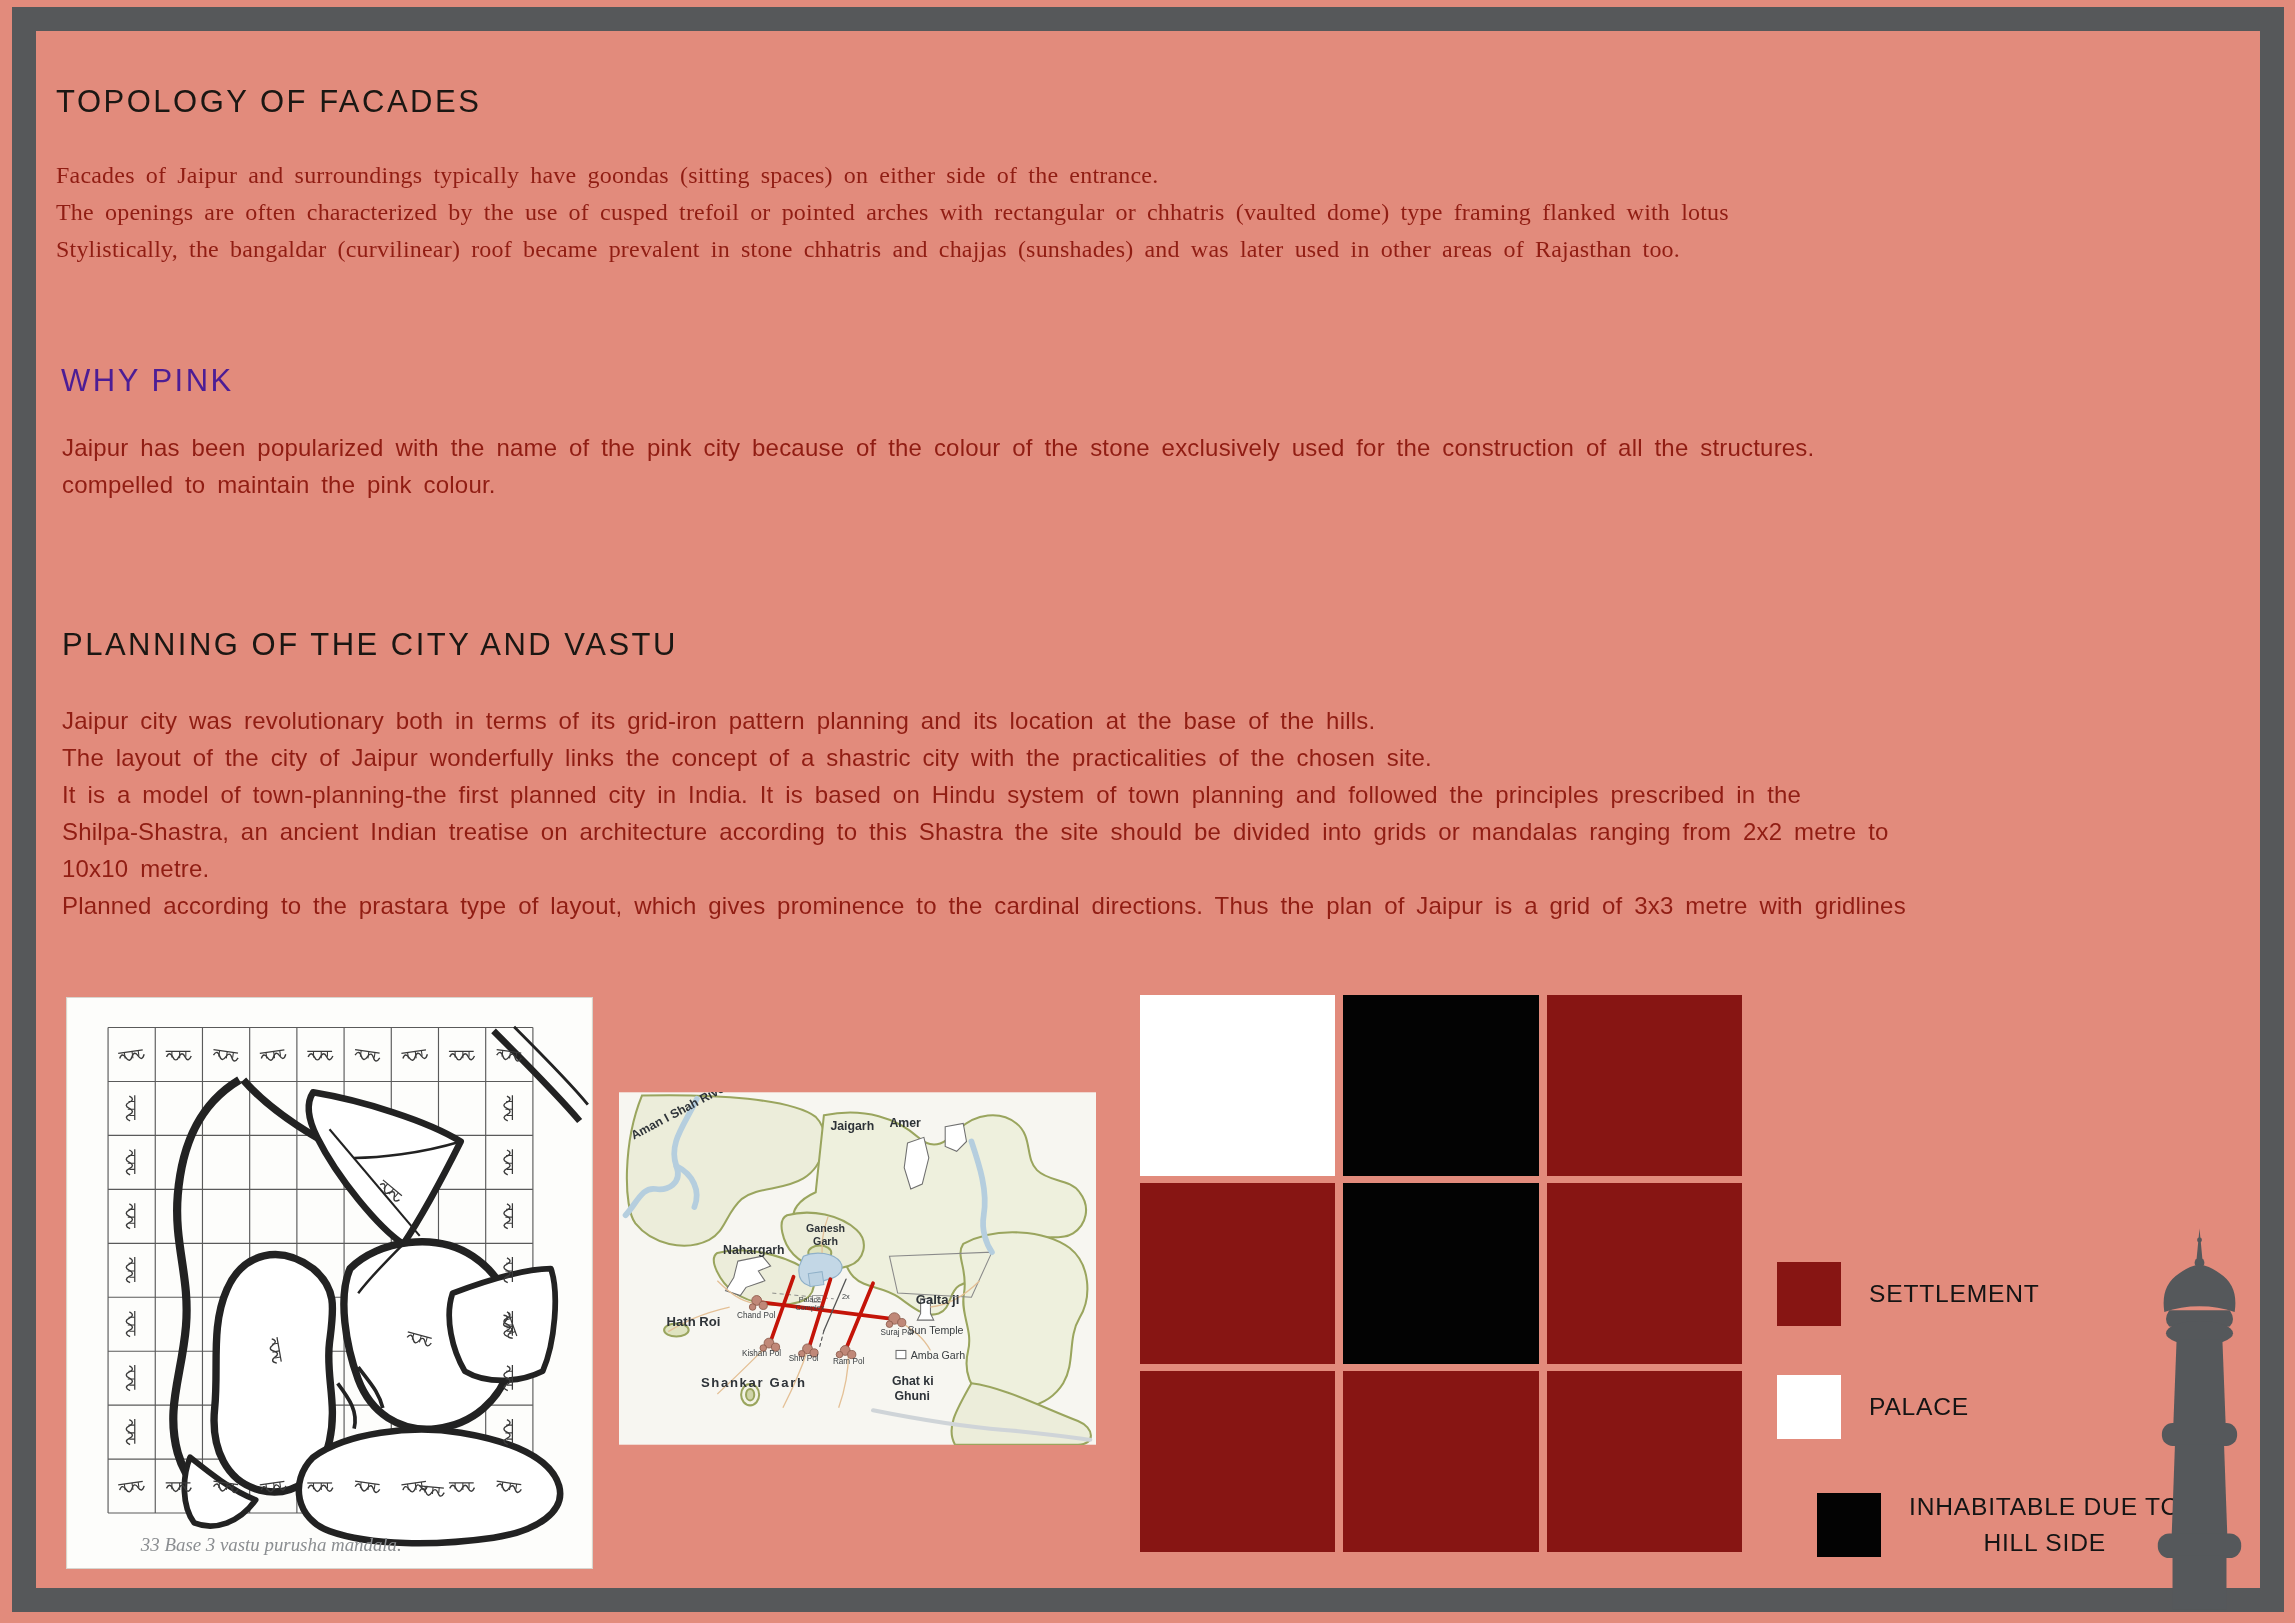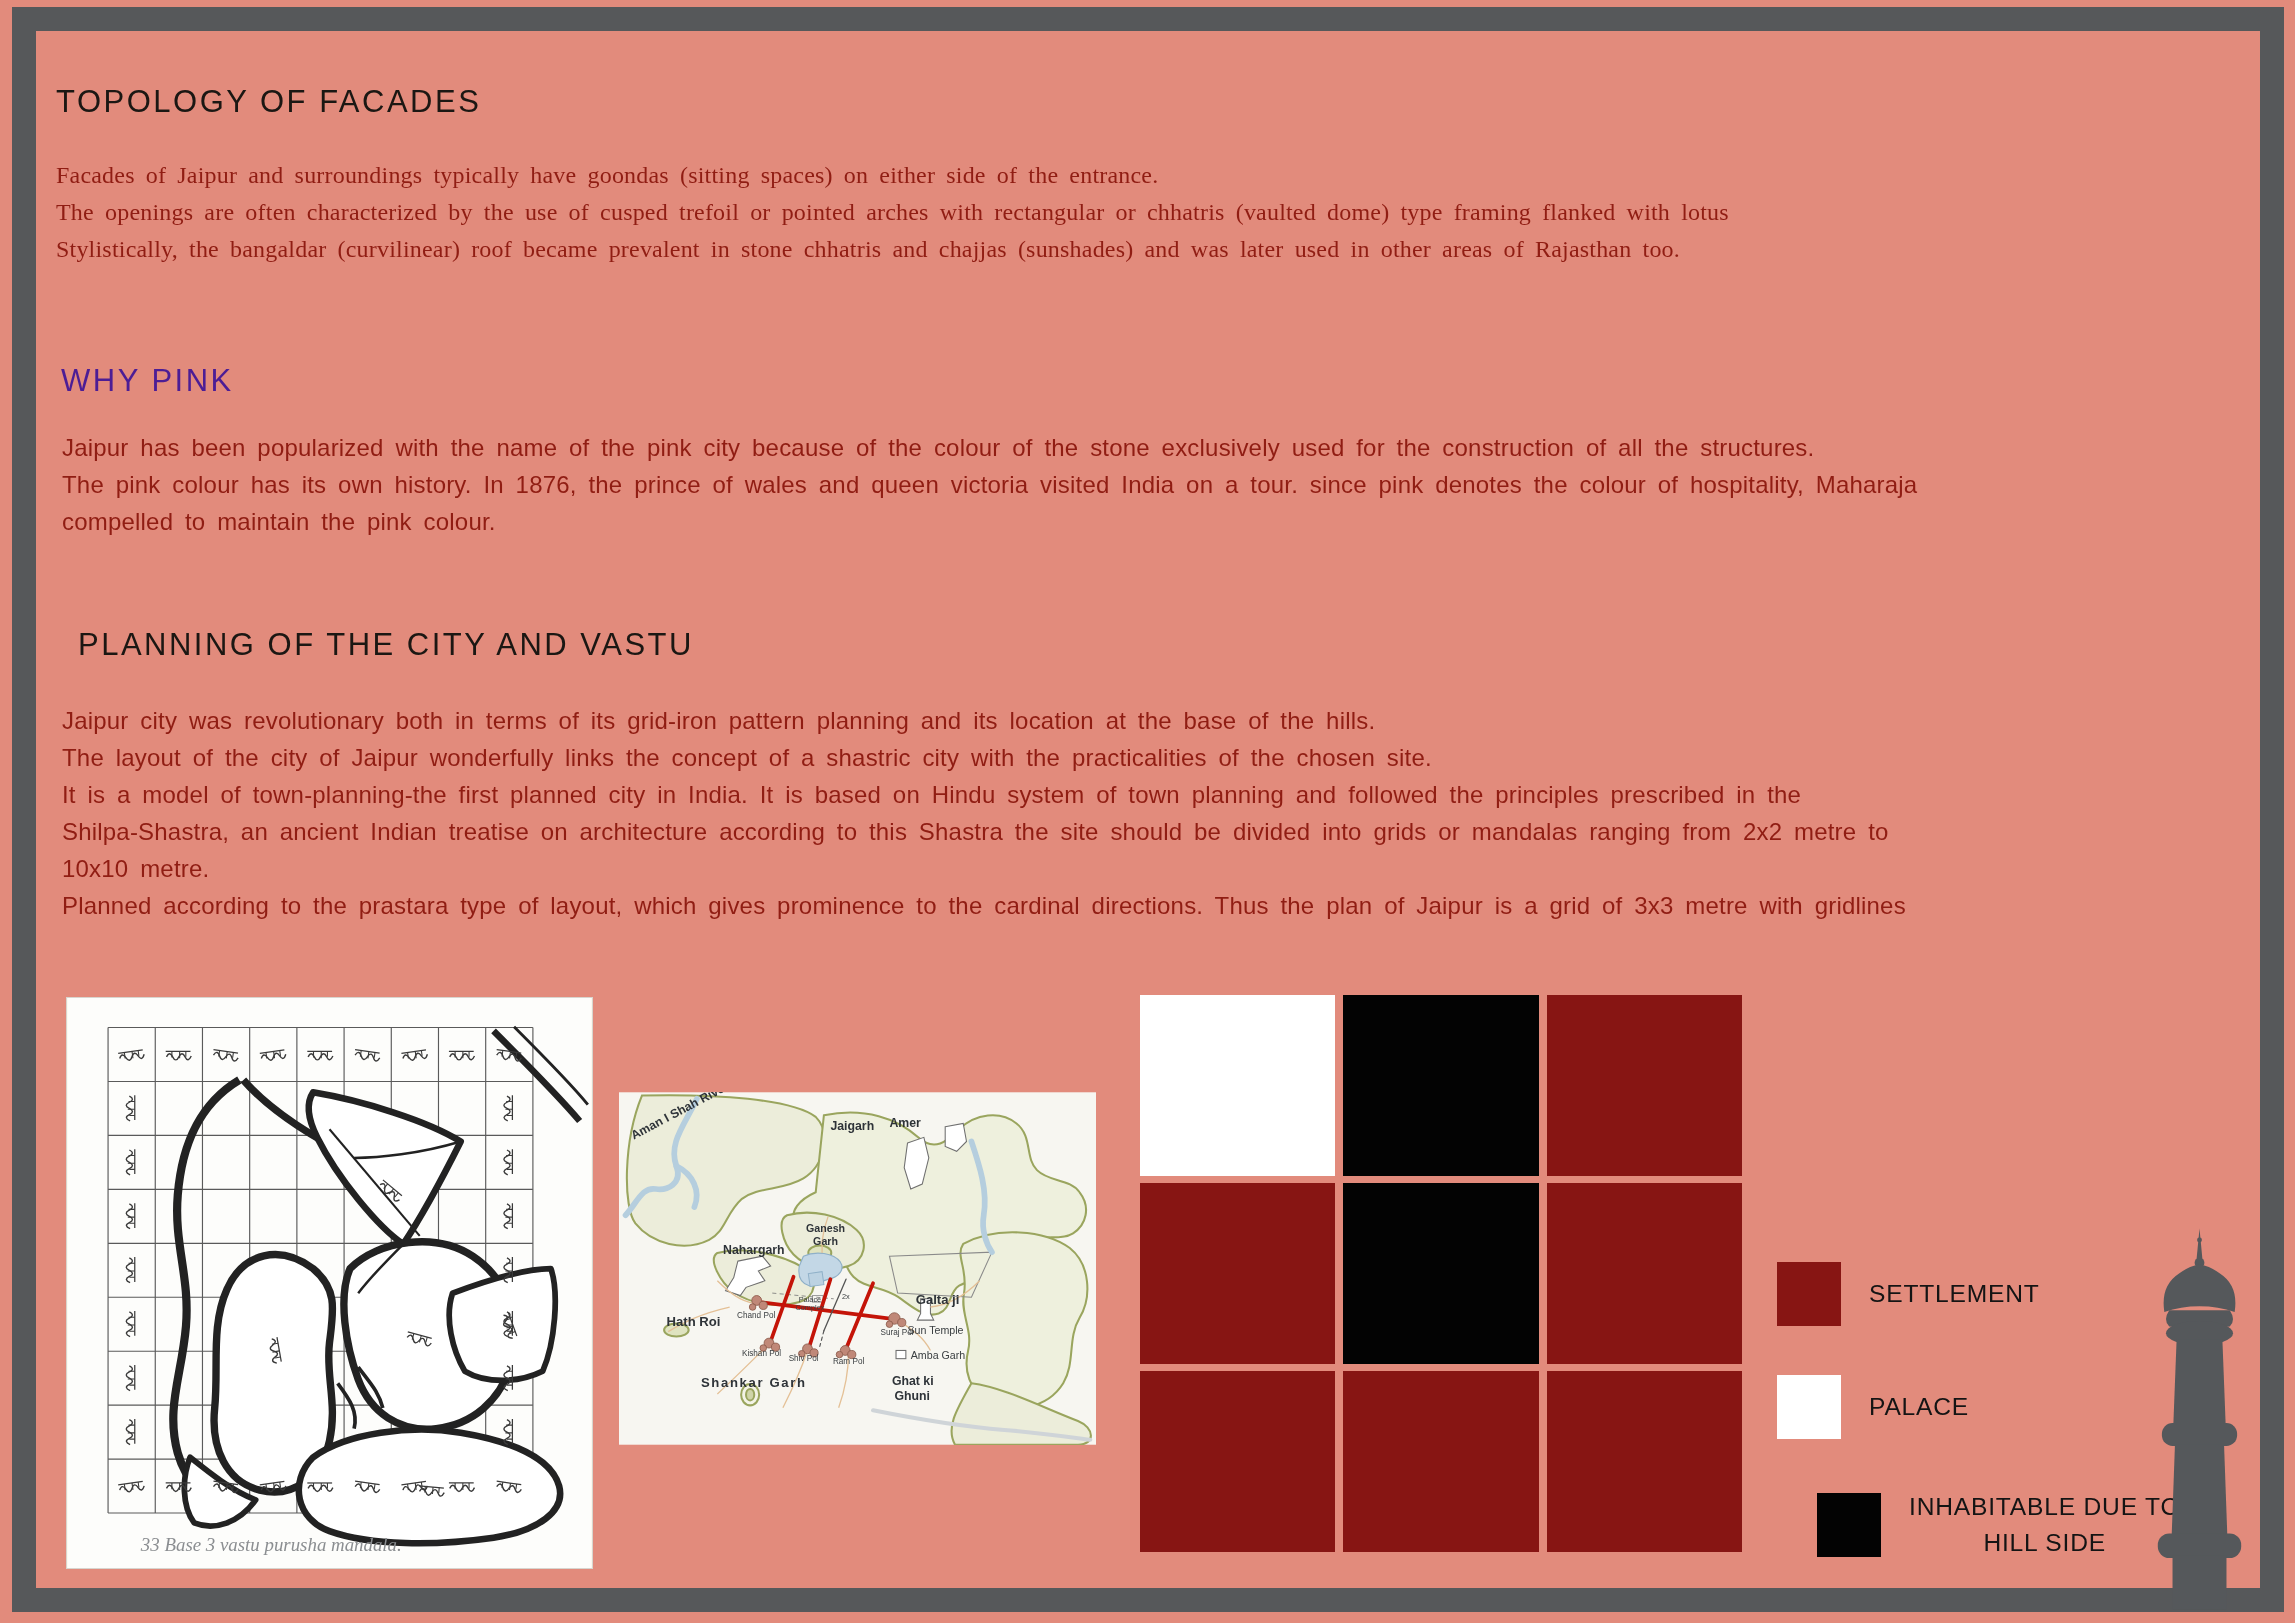"The pink colour has its" div.tline { html: <div>The pink colour has its own history. In 1876, the prince of wales and queen victoria visited India on a tour. since pink denotes the colour of hospitality, Maharaja</div> -> none }
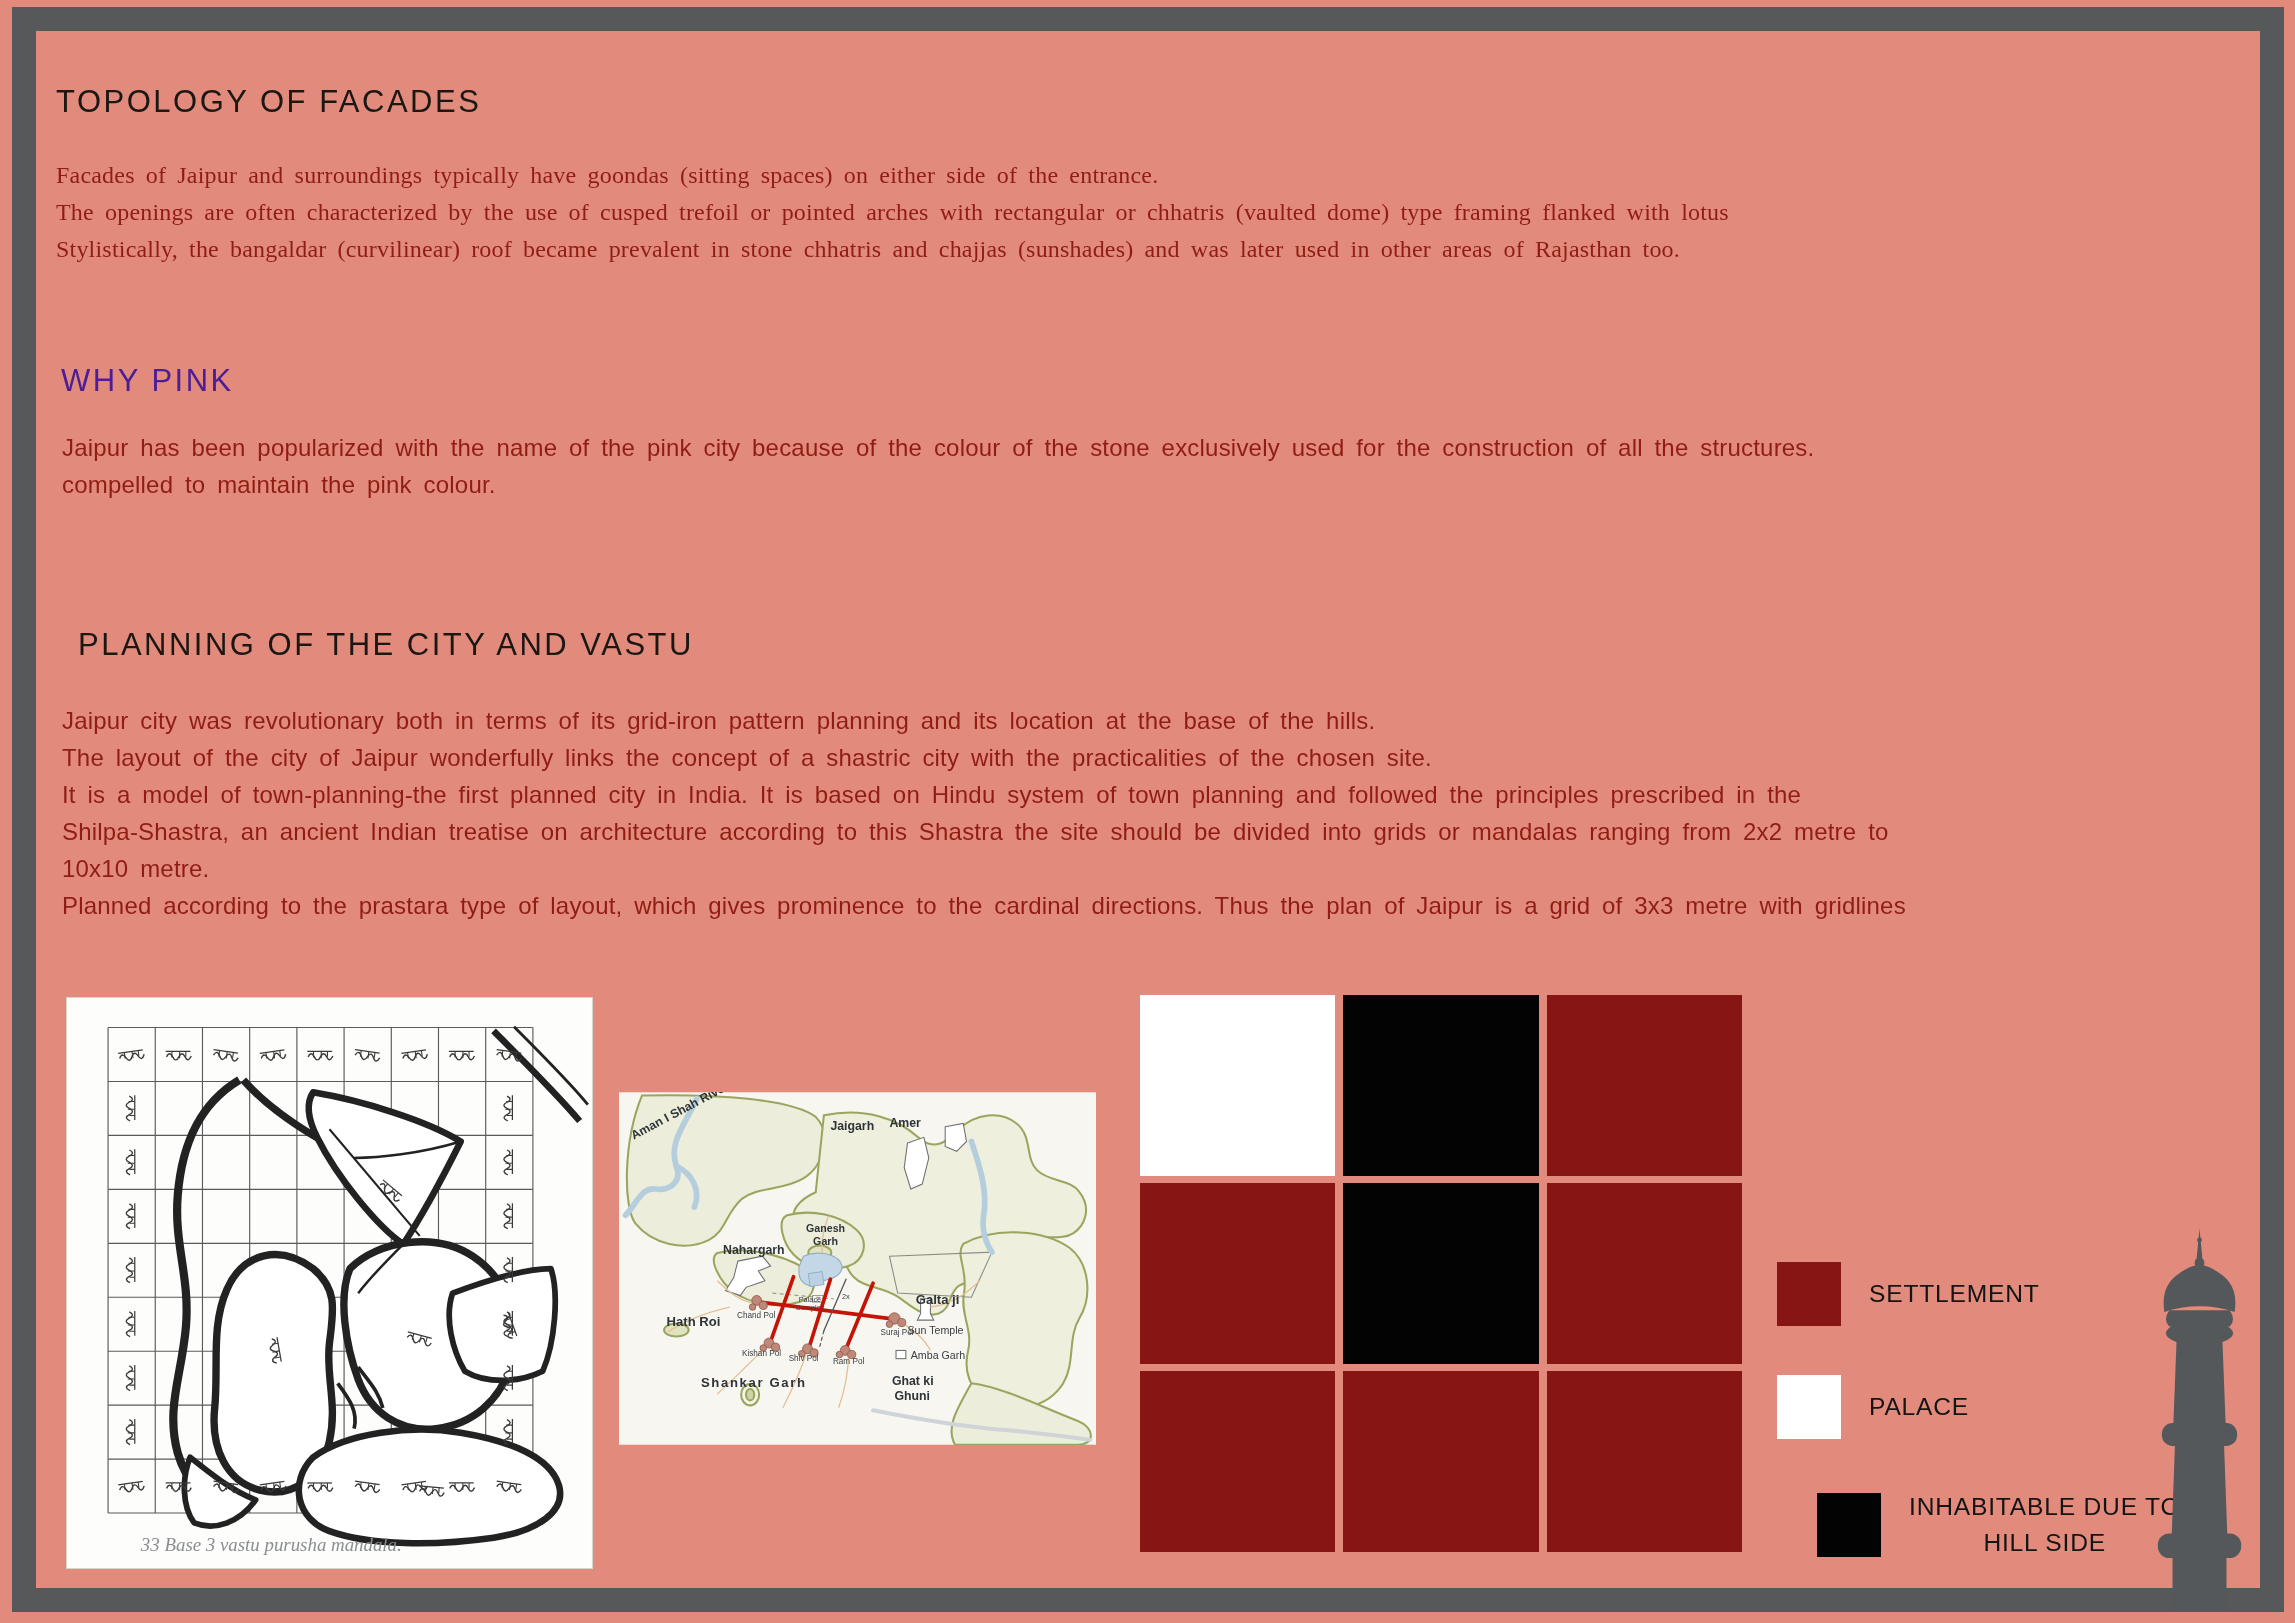"PLANNING OF THE CITY AND" div.h { margin-left: 16px -> none }
